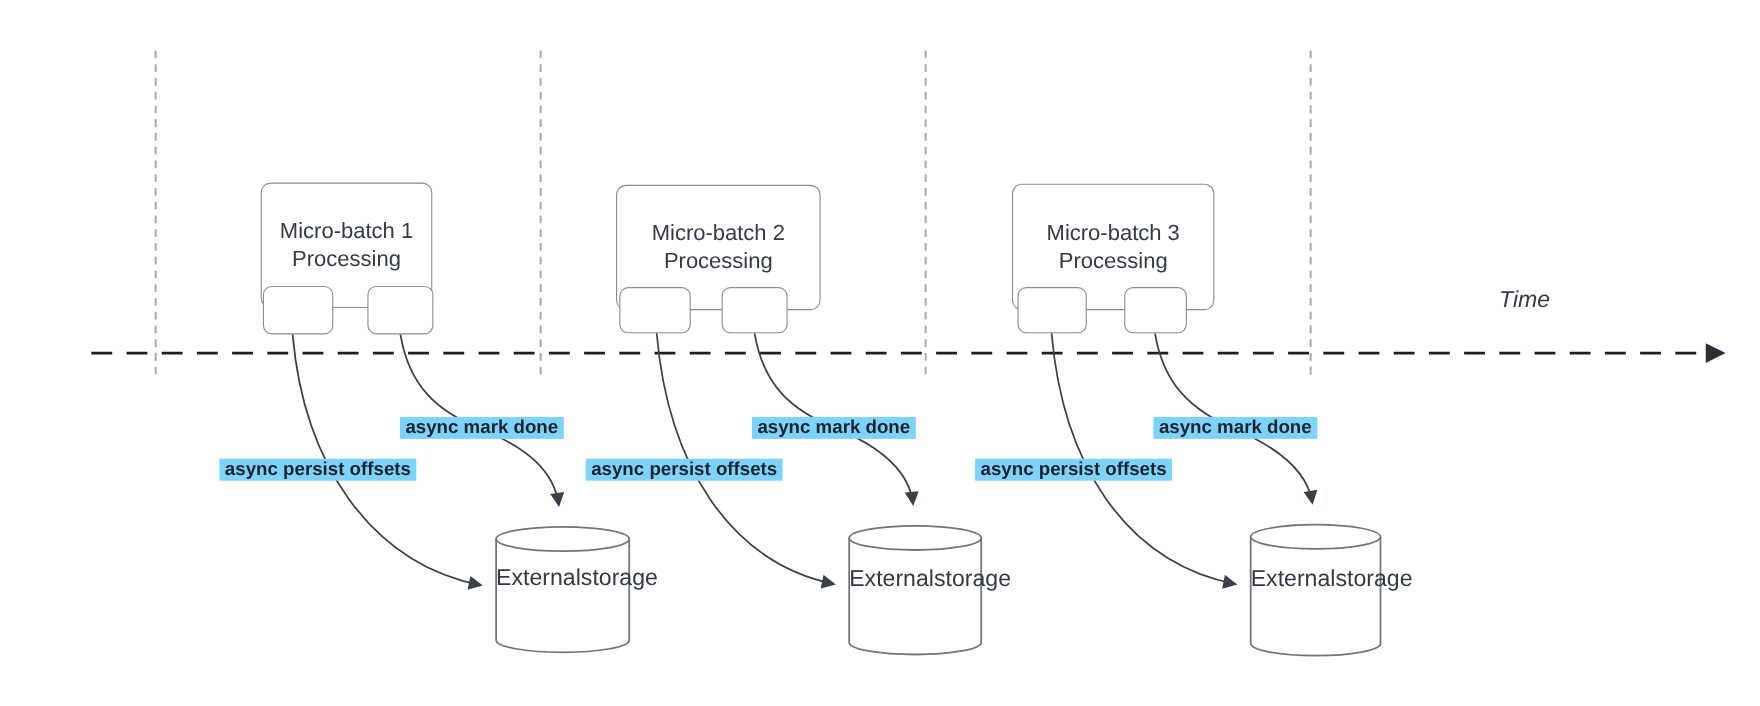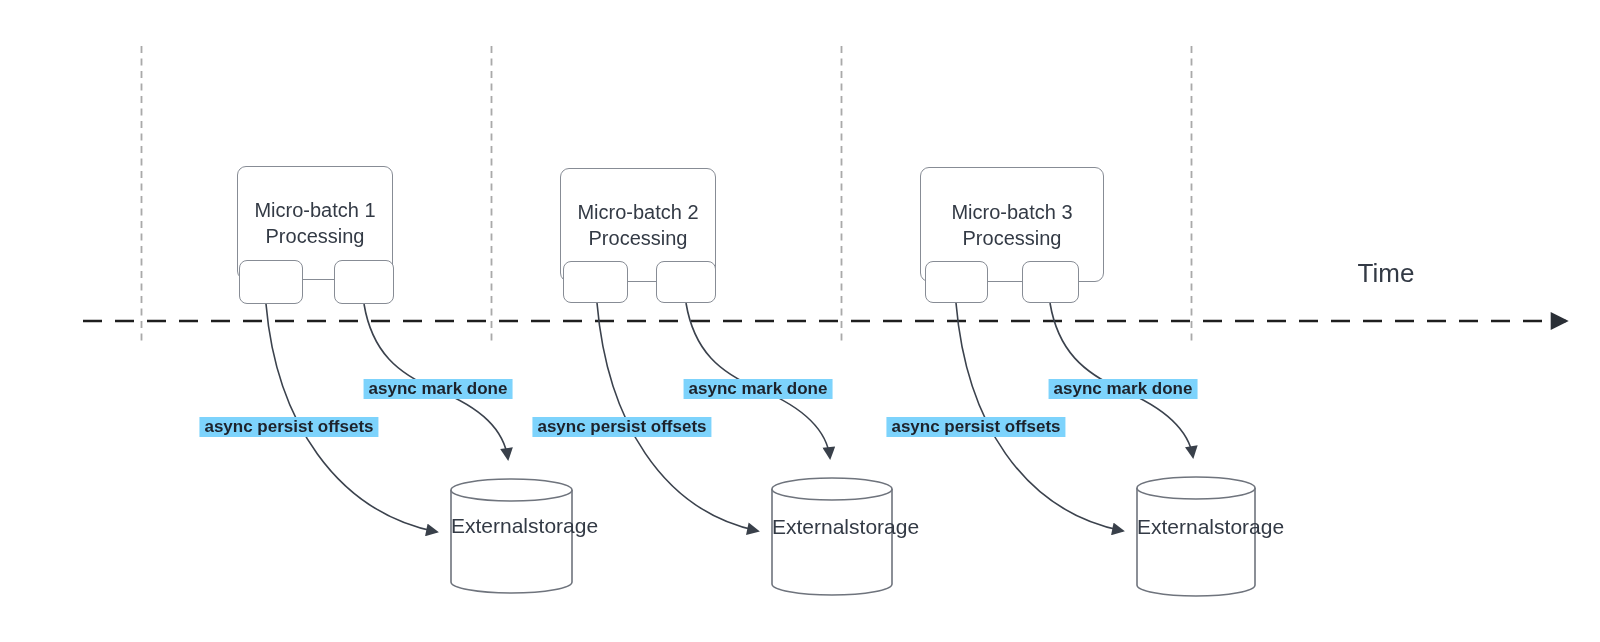"Micro-batch 2" div.proc-box { width: 156px -> 186px }
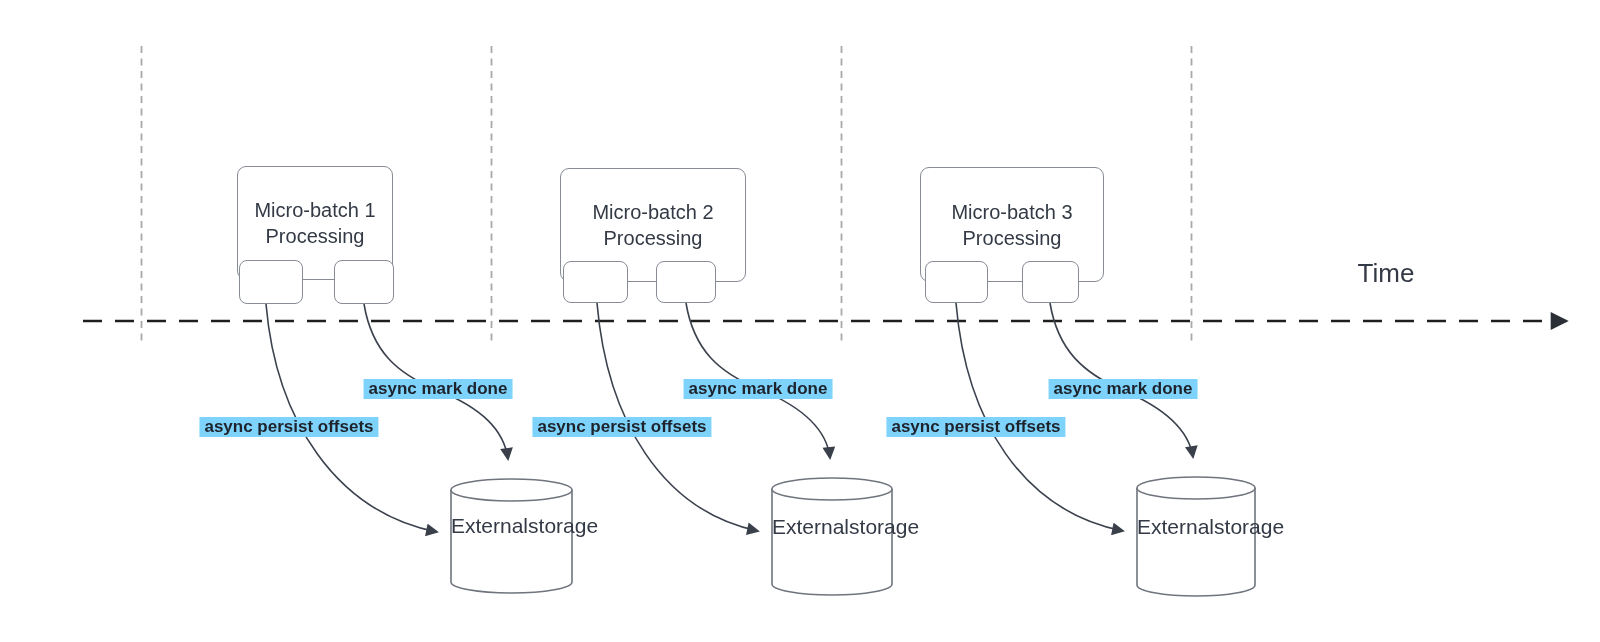"Time" .time-label { font-size: 26px -> 21px; font-style: none -> italic }
